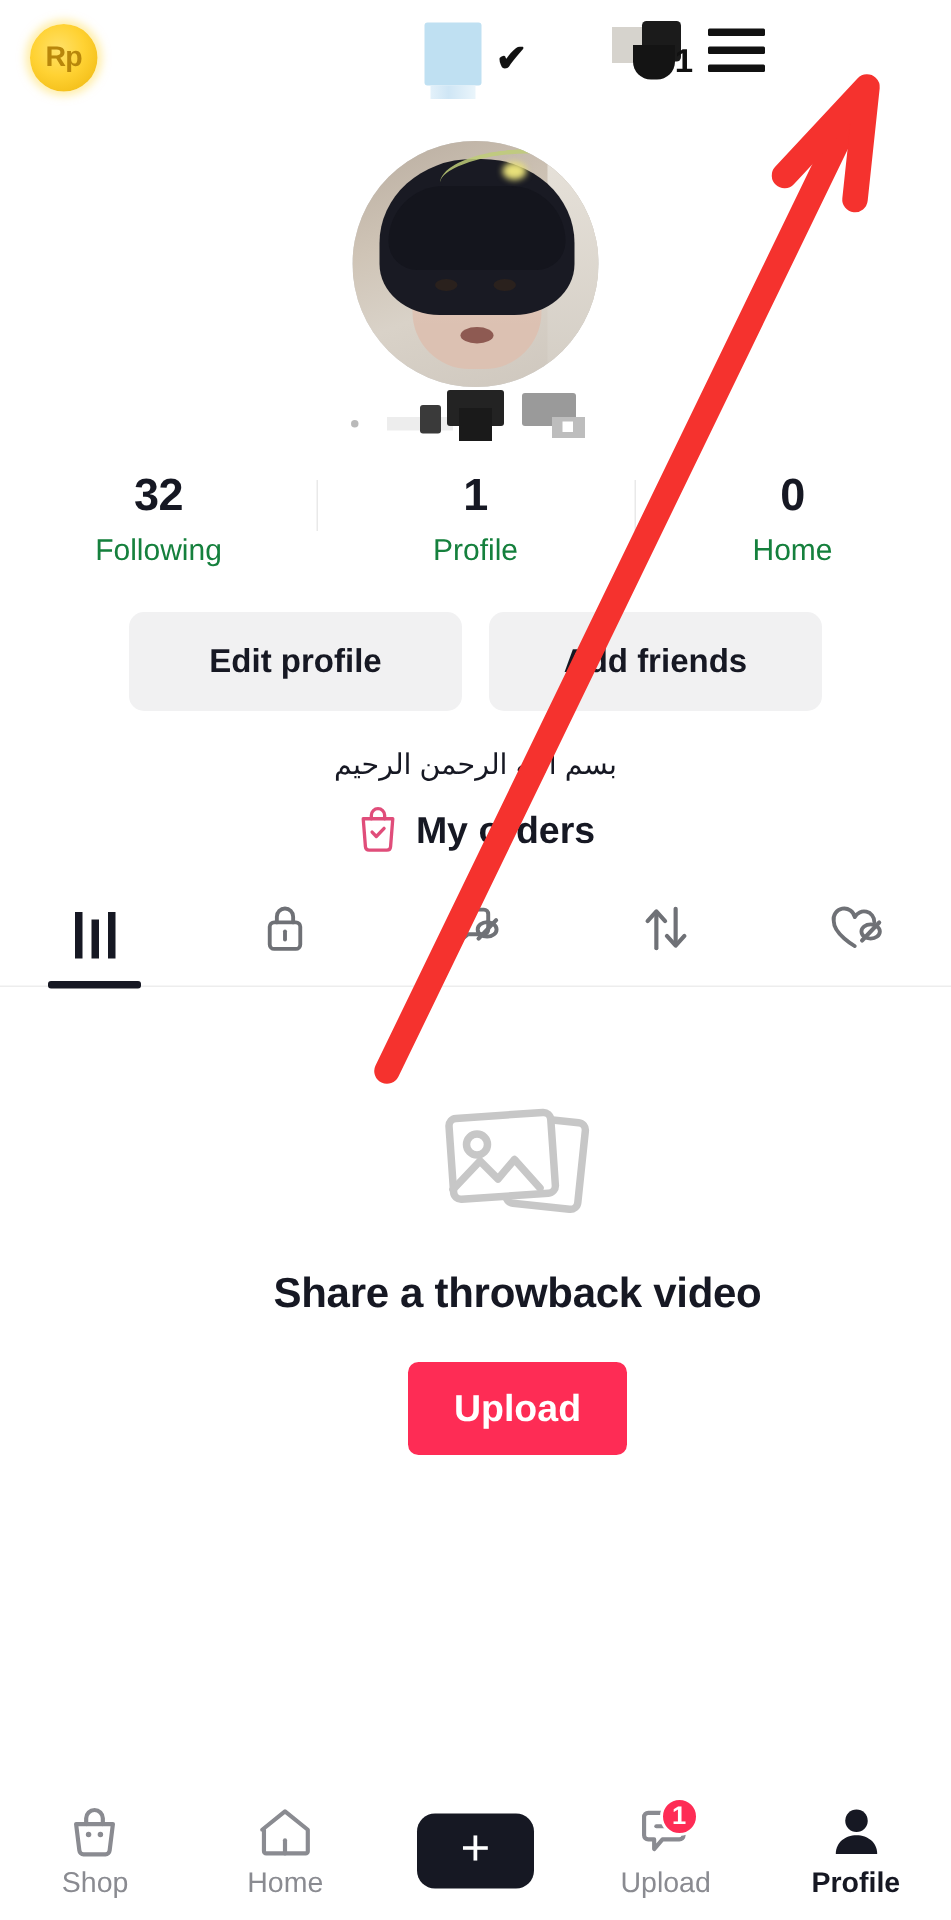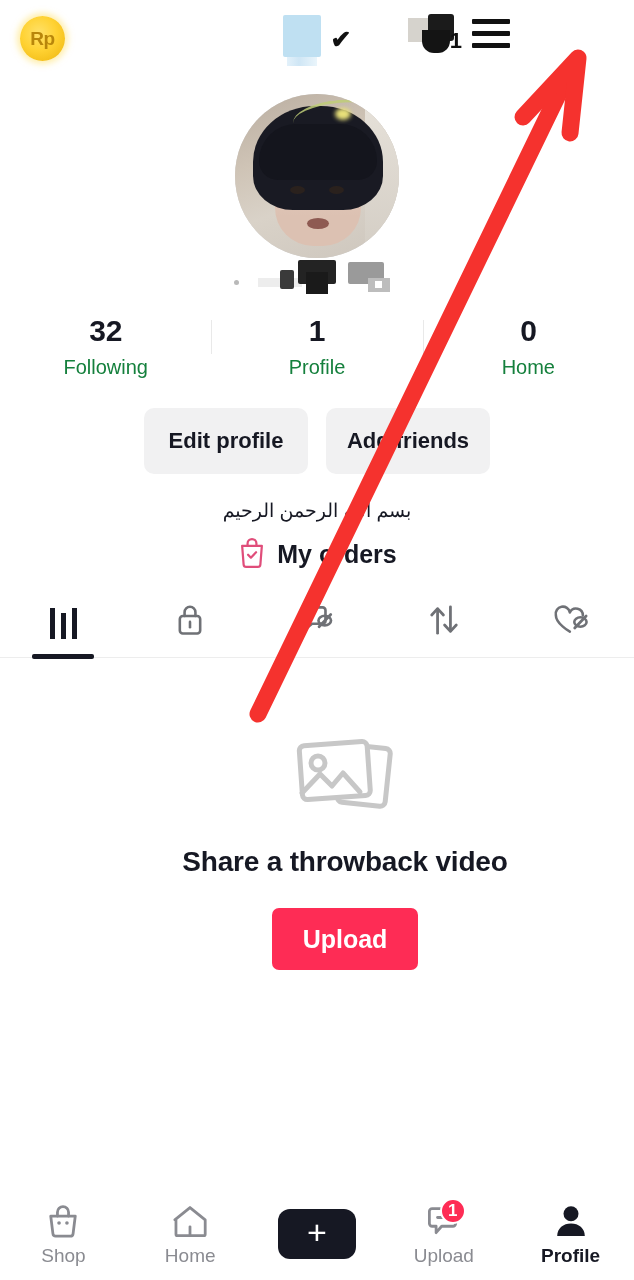"Edit profile" .action-btn { width: 164px -> 222px }
